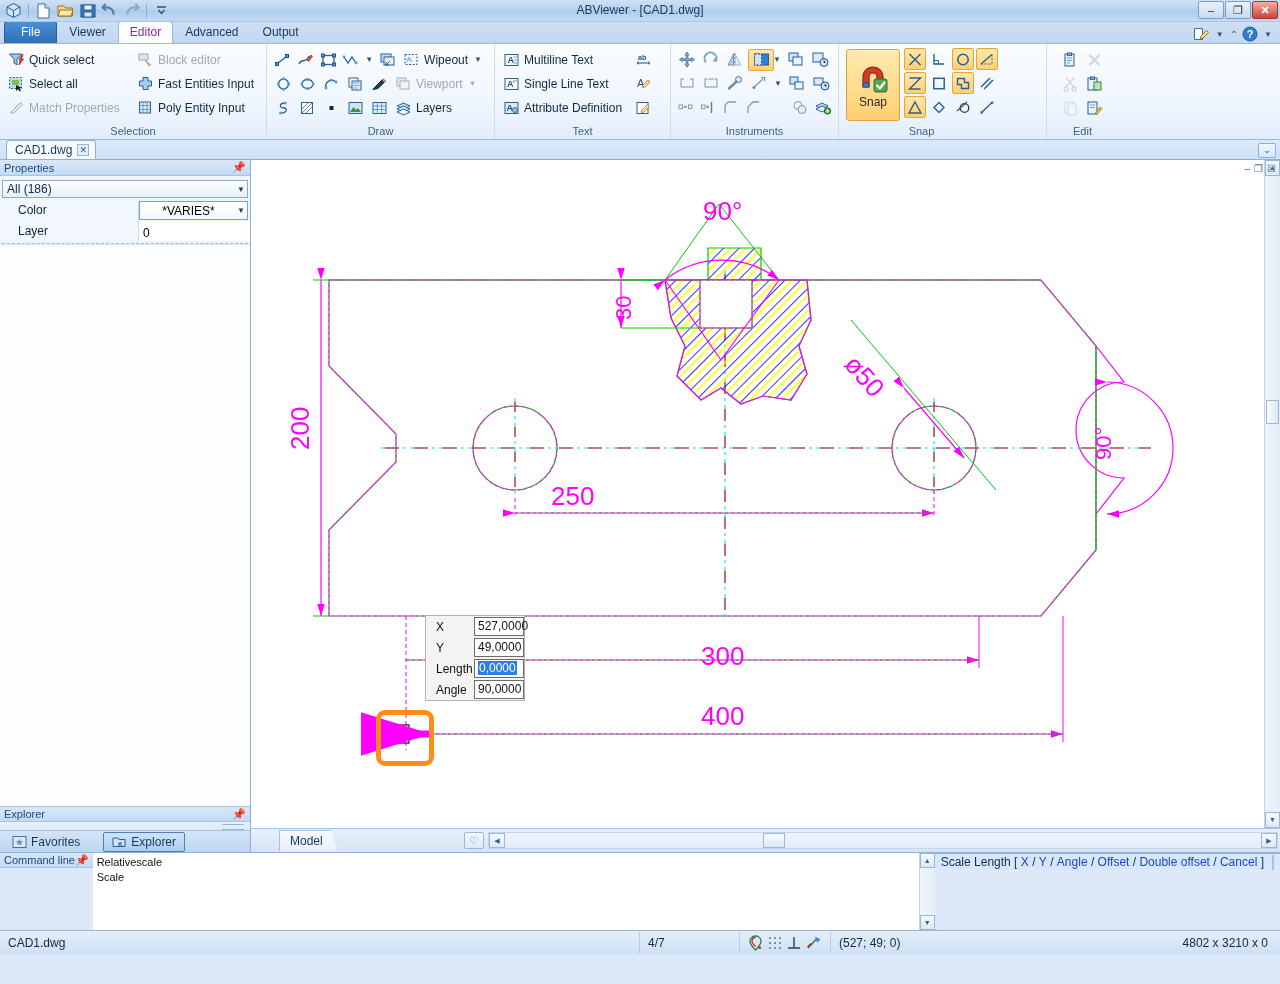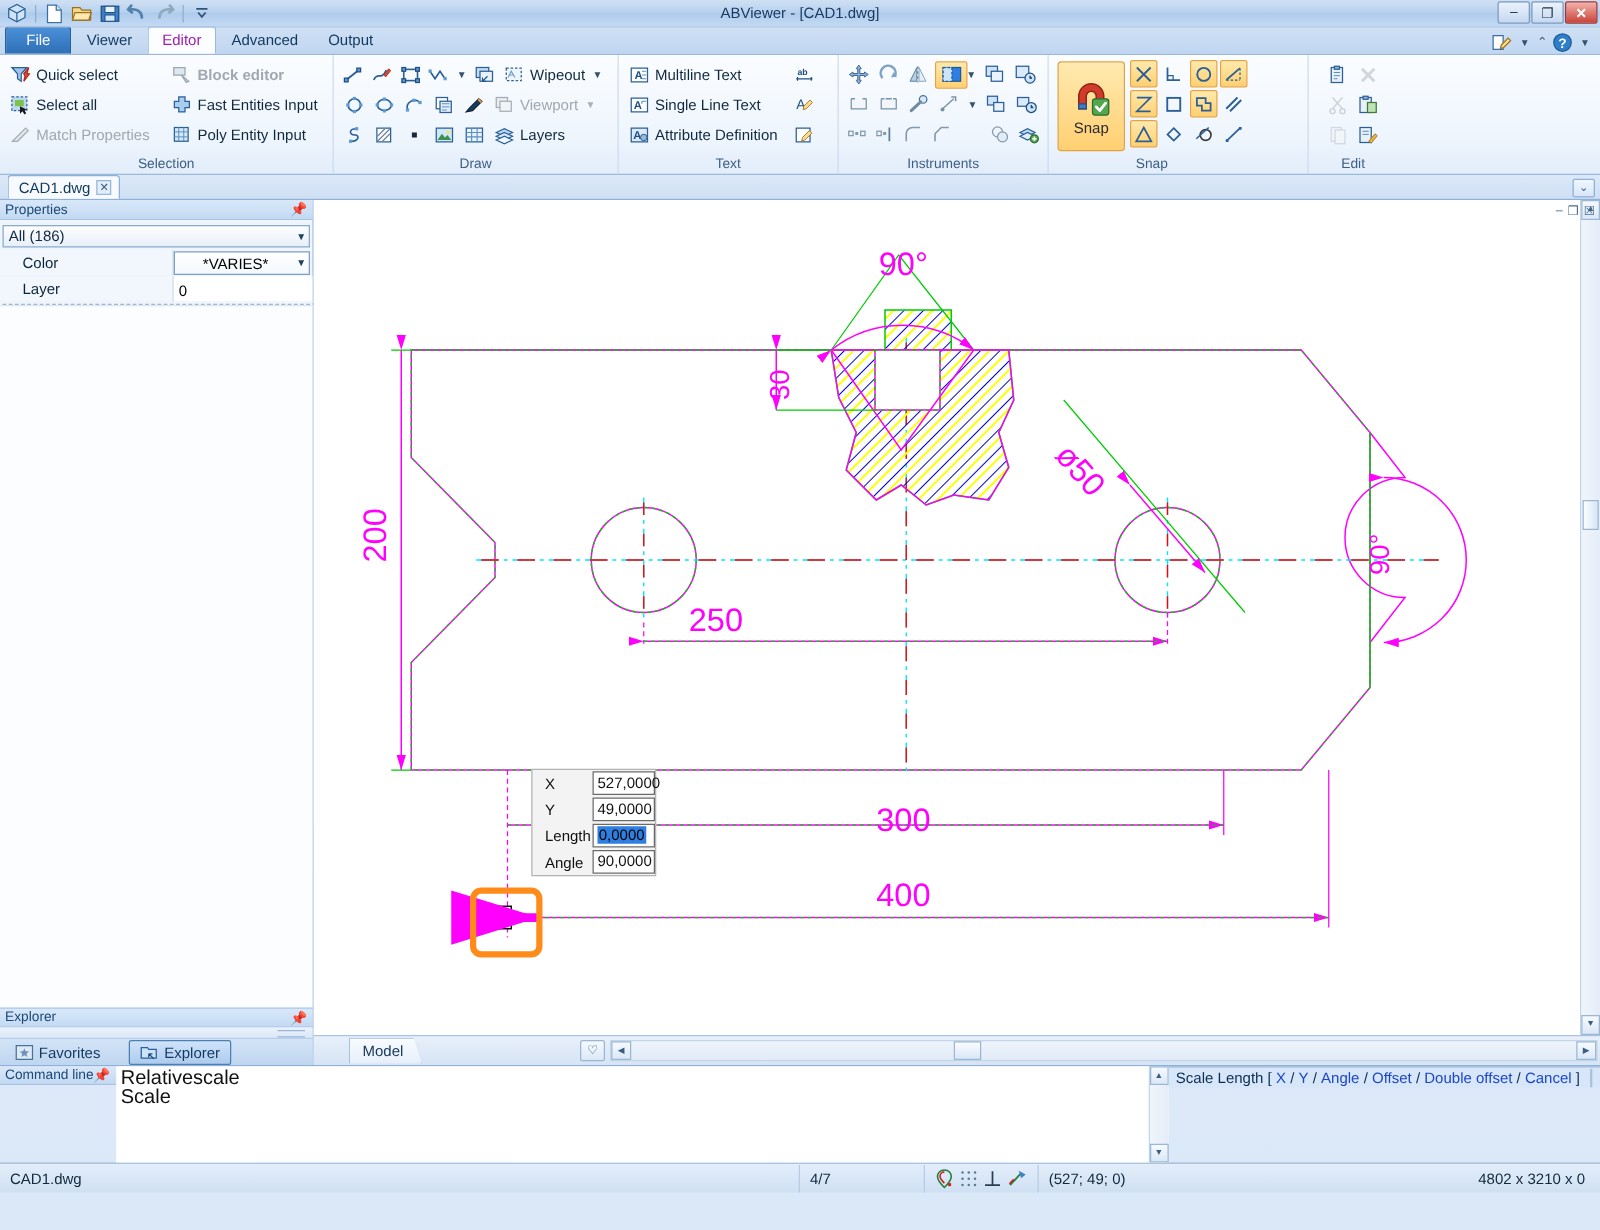"Block editor" div.bigitem { font-weight: bold -> none }
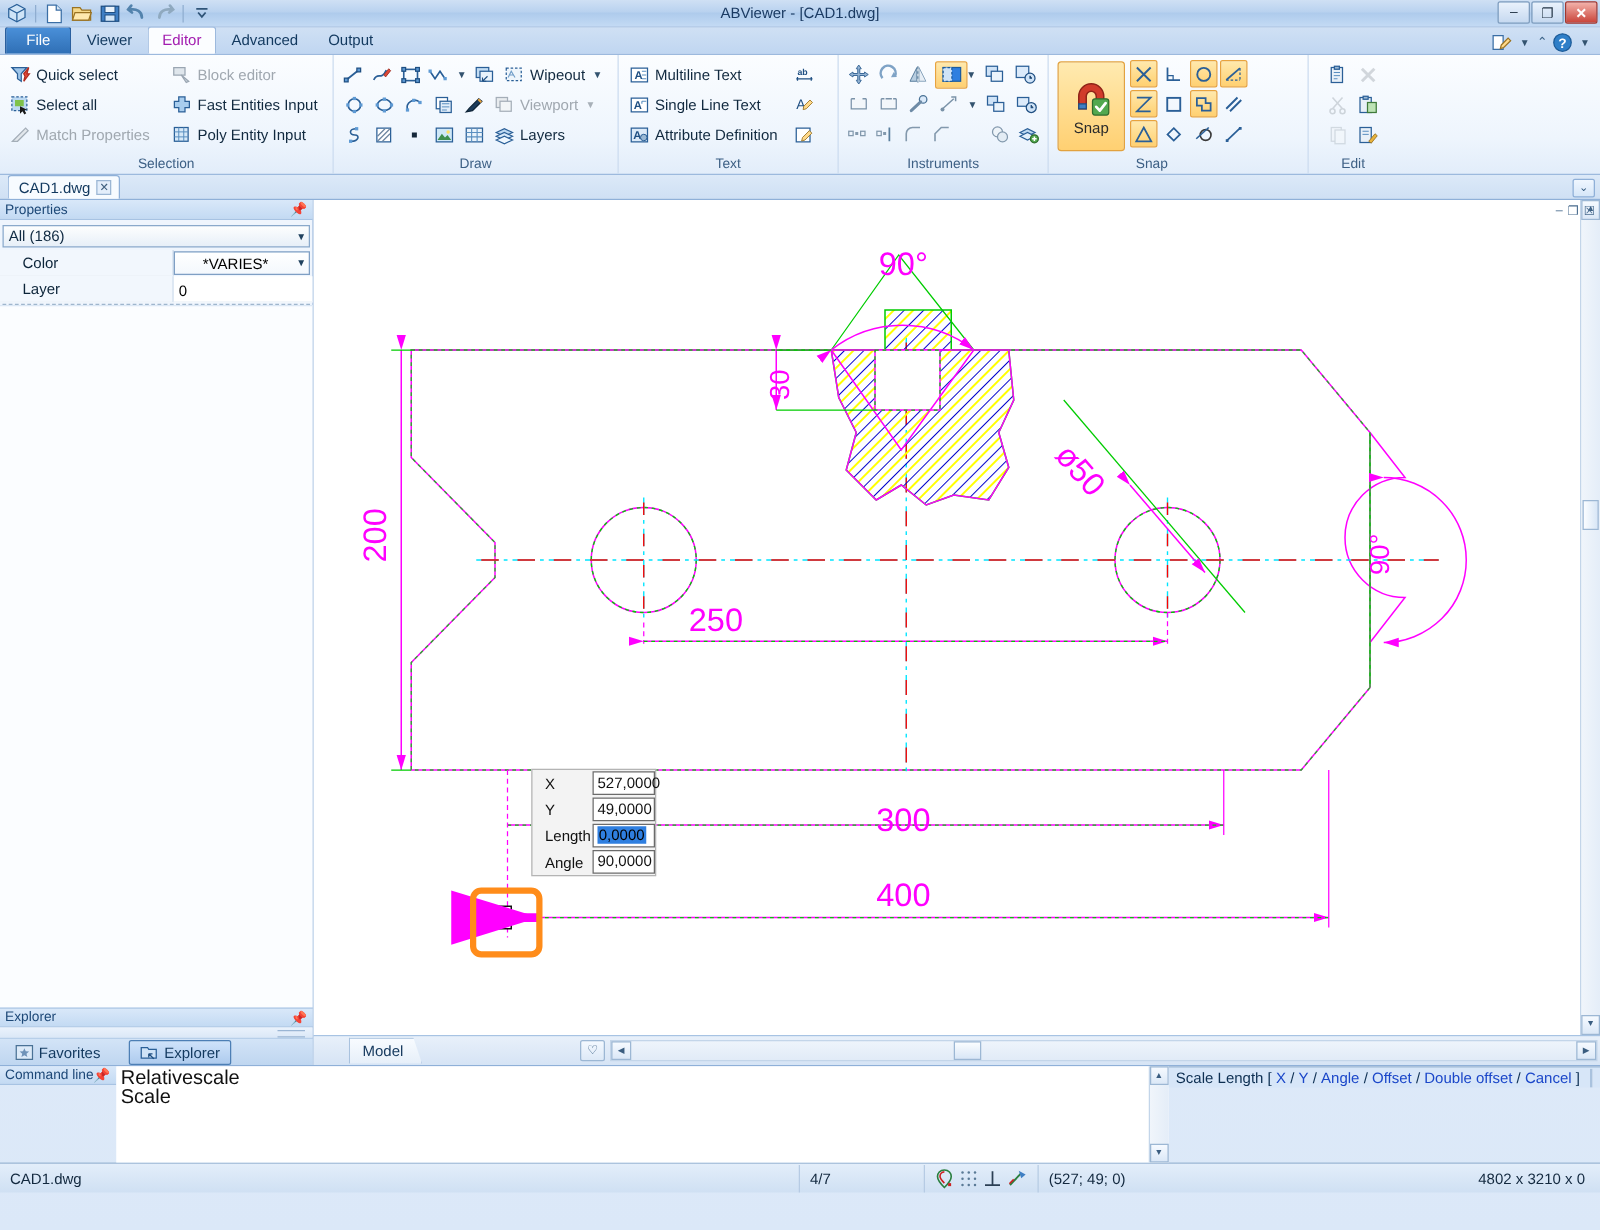"0,0000" span { color: #000000 -> #ffffff }
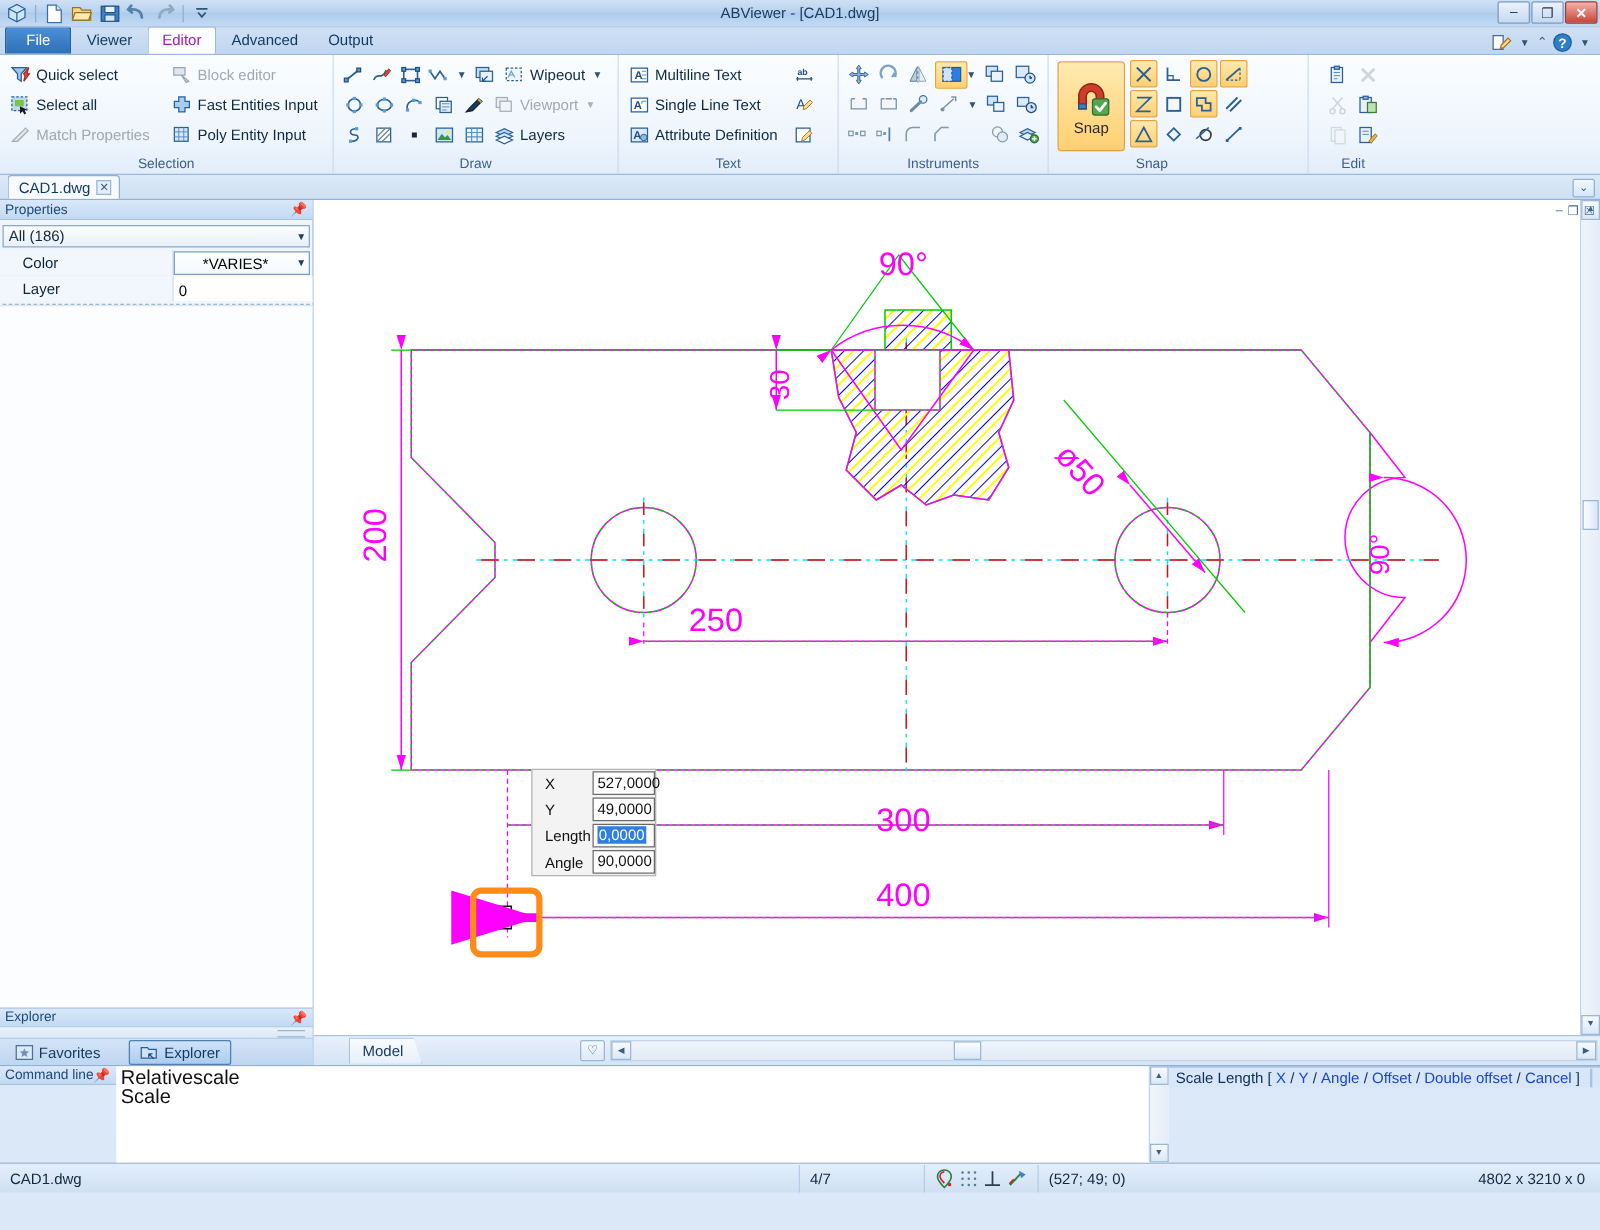"Relativescale" .cmd-lines { font-size: 16px -> 11px }
